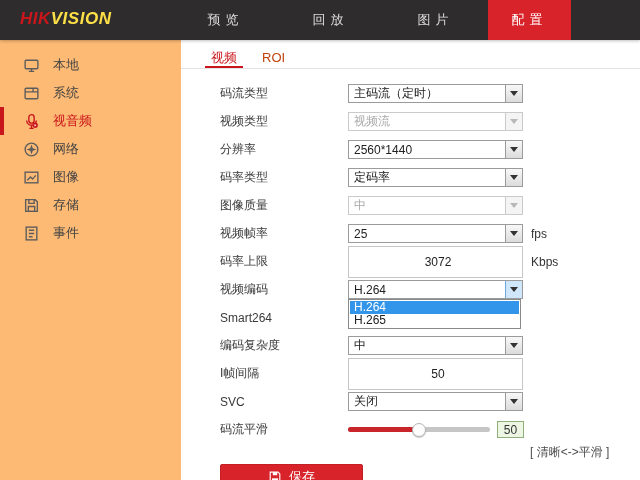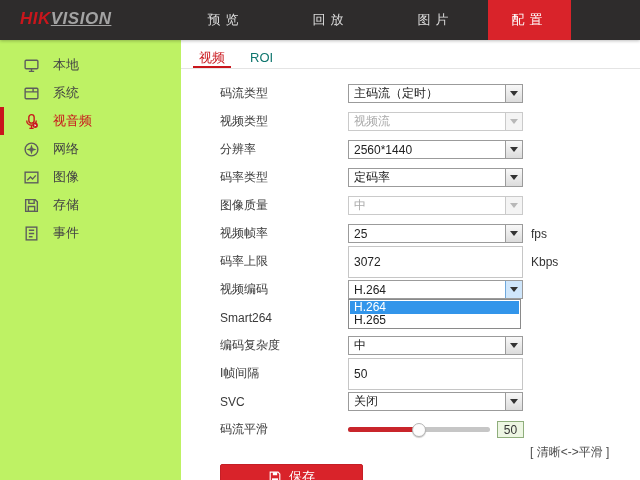"VISION" .logo .vision { color: #a3a3a3 -> #fde047; text-decoration: underline -> none }
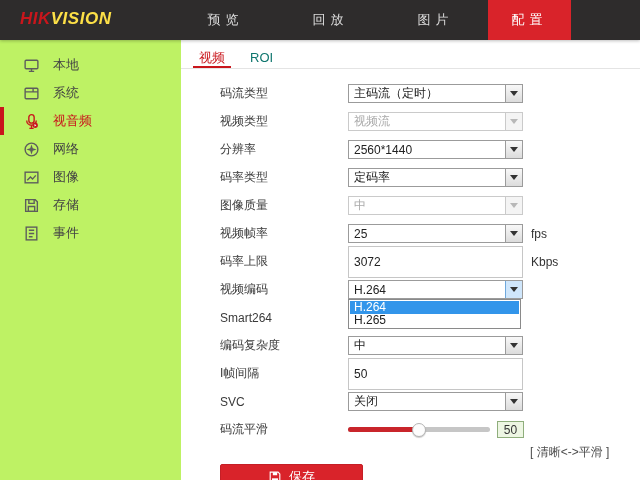"本地" .sidebar { background: #bef264 -> #fdba74 }
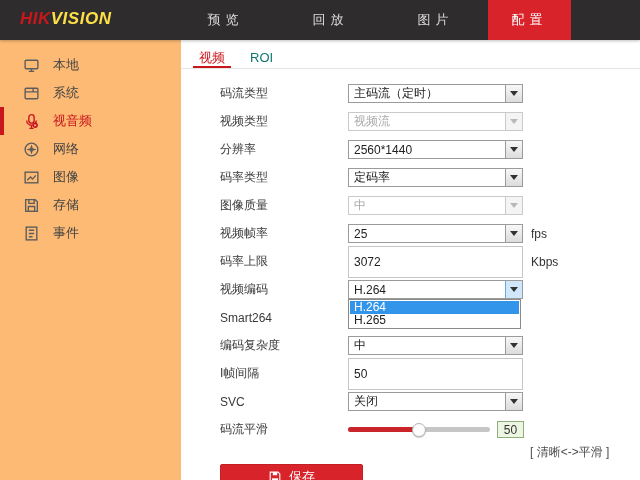"视频" .tabs { padding-left: 12px -> 24px }
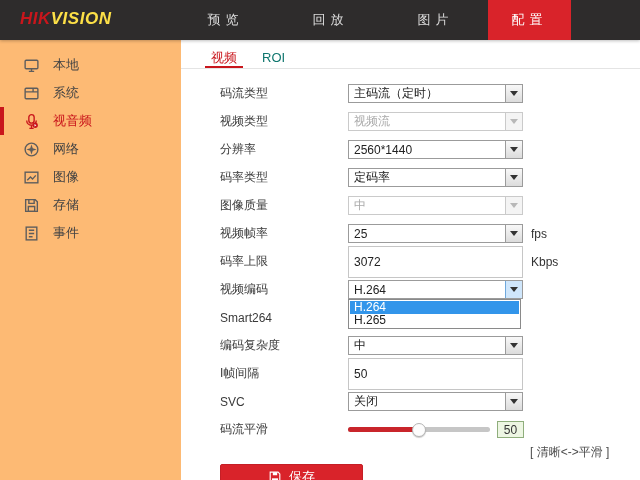"ROI" .tab { color: #0f766e -> #c2410c }
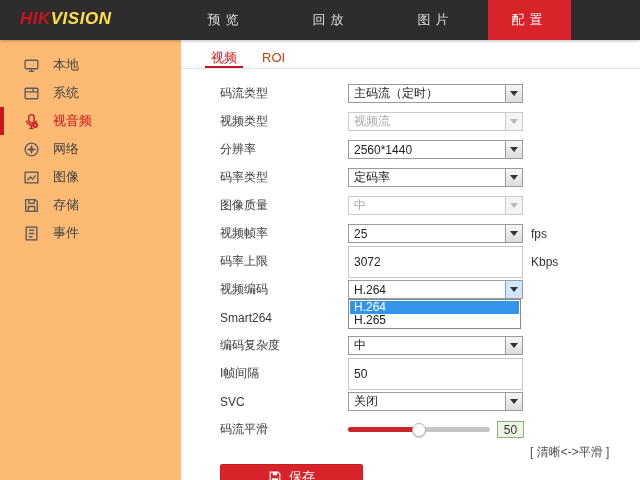"3072" .tinput { text-align: none -> center }
